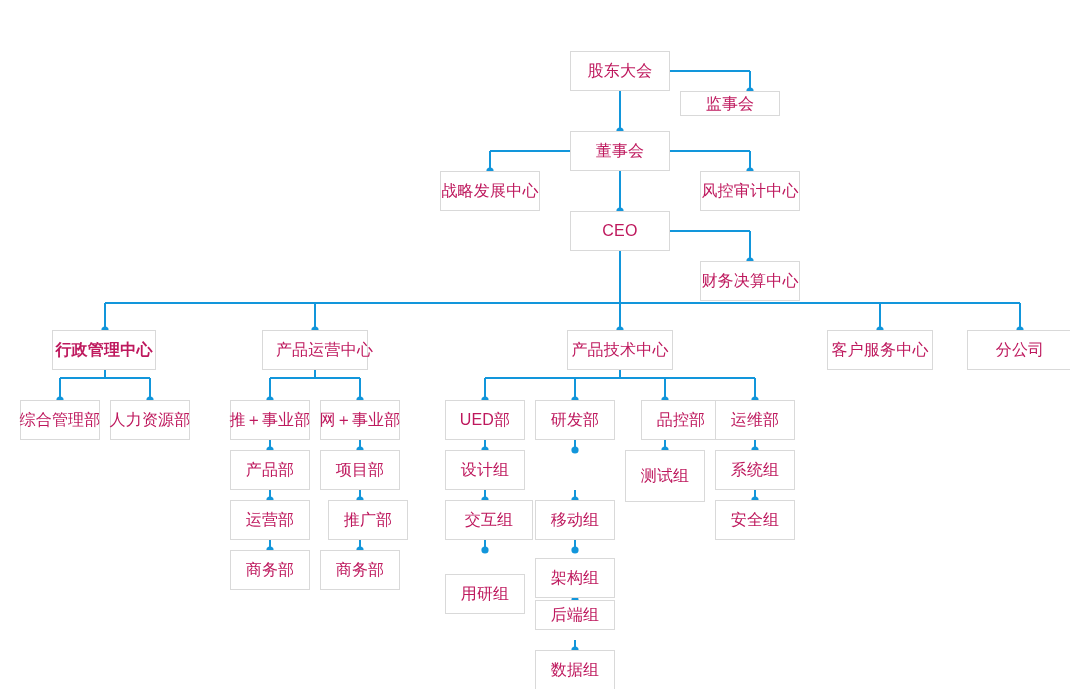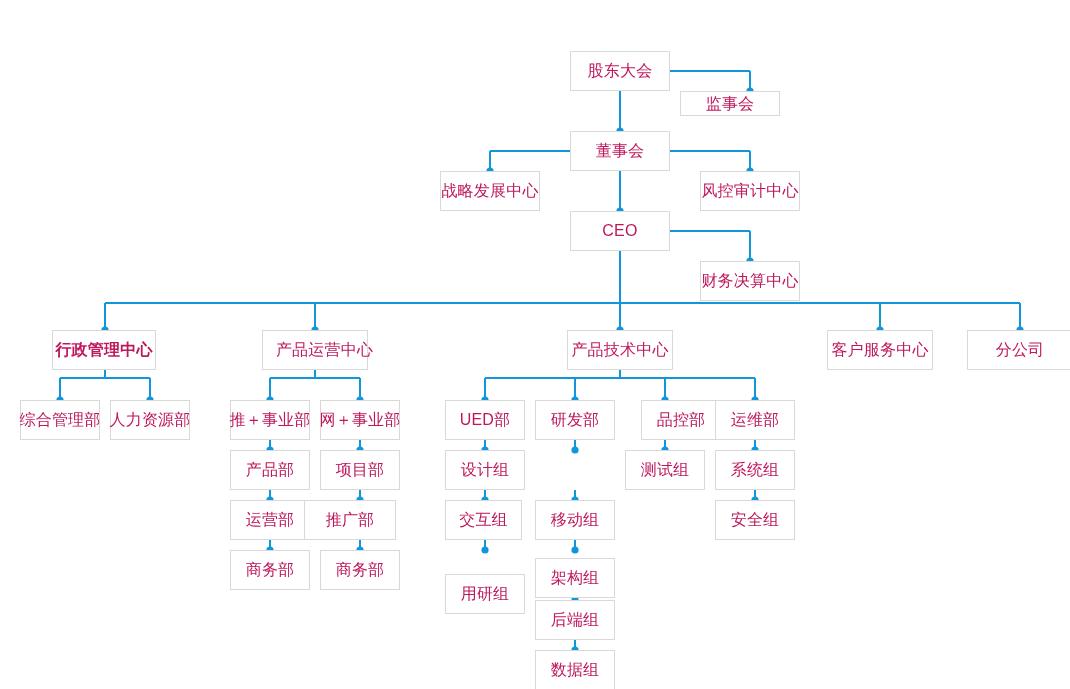"测试组" div.node { height: 40px -> 52px }
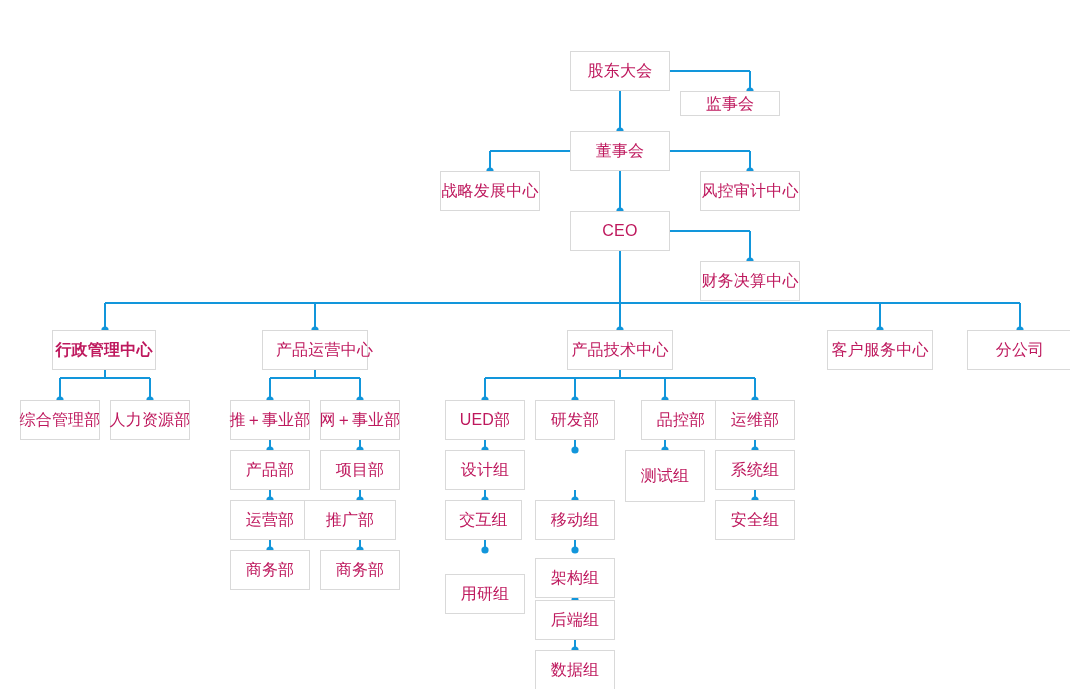"推广部" div.node { left: 304px -> 328px; width: 92px -> 80px }
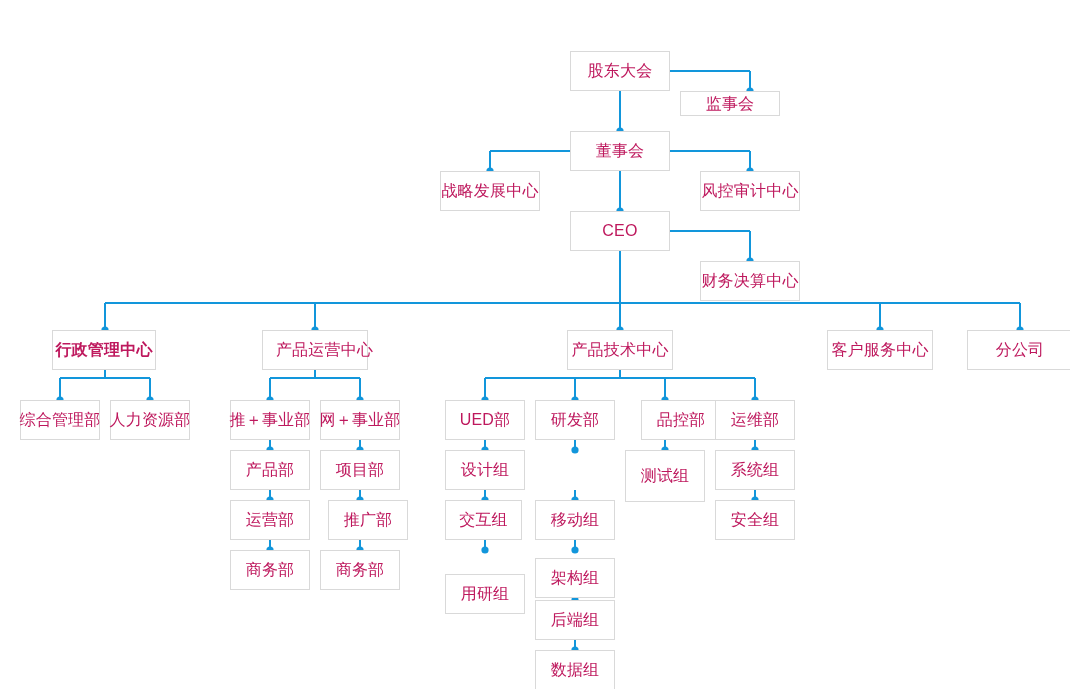"交互组" div.node { width: 77px -> 88px }
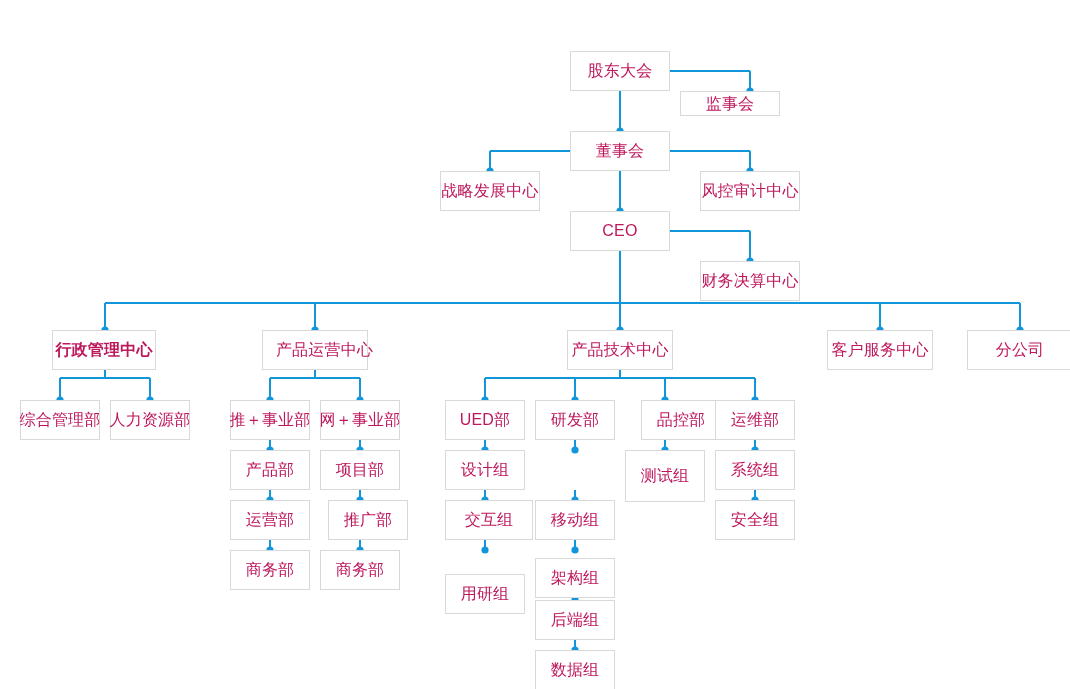"后端组" div.node { height: 40px -> 30px }
